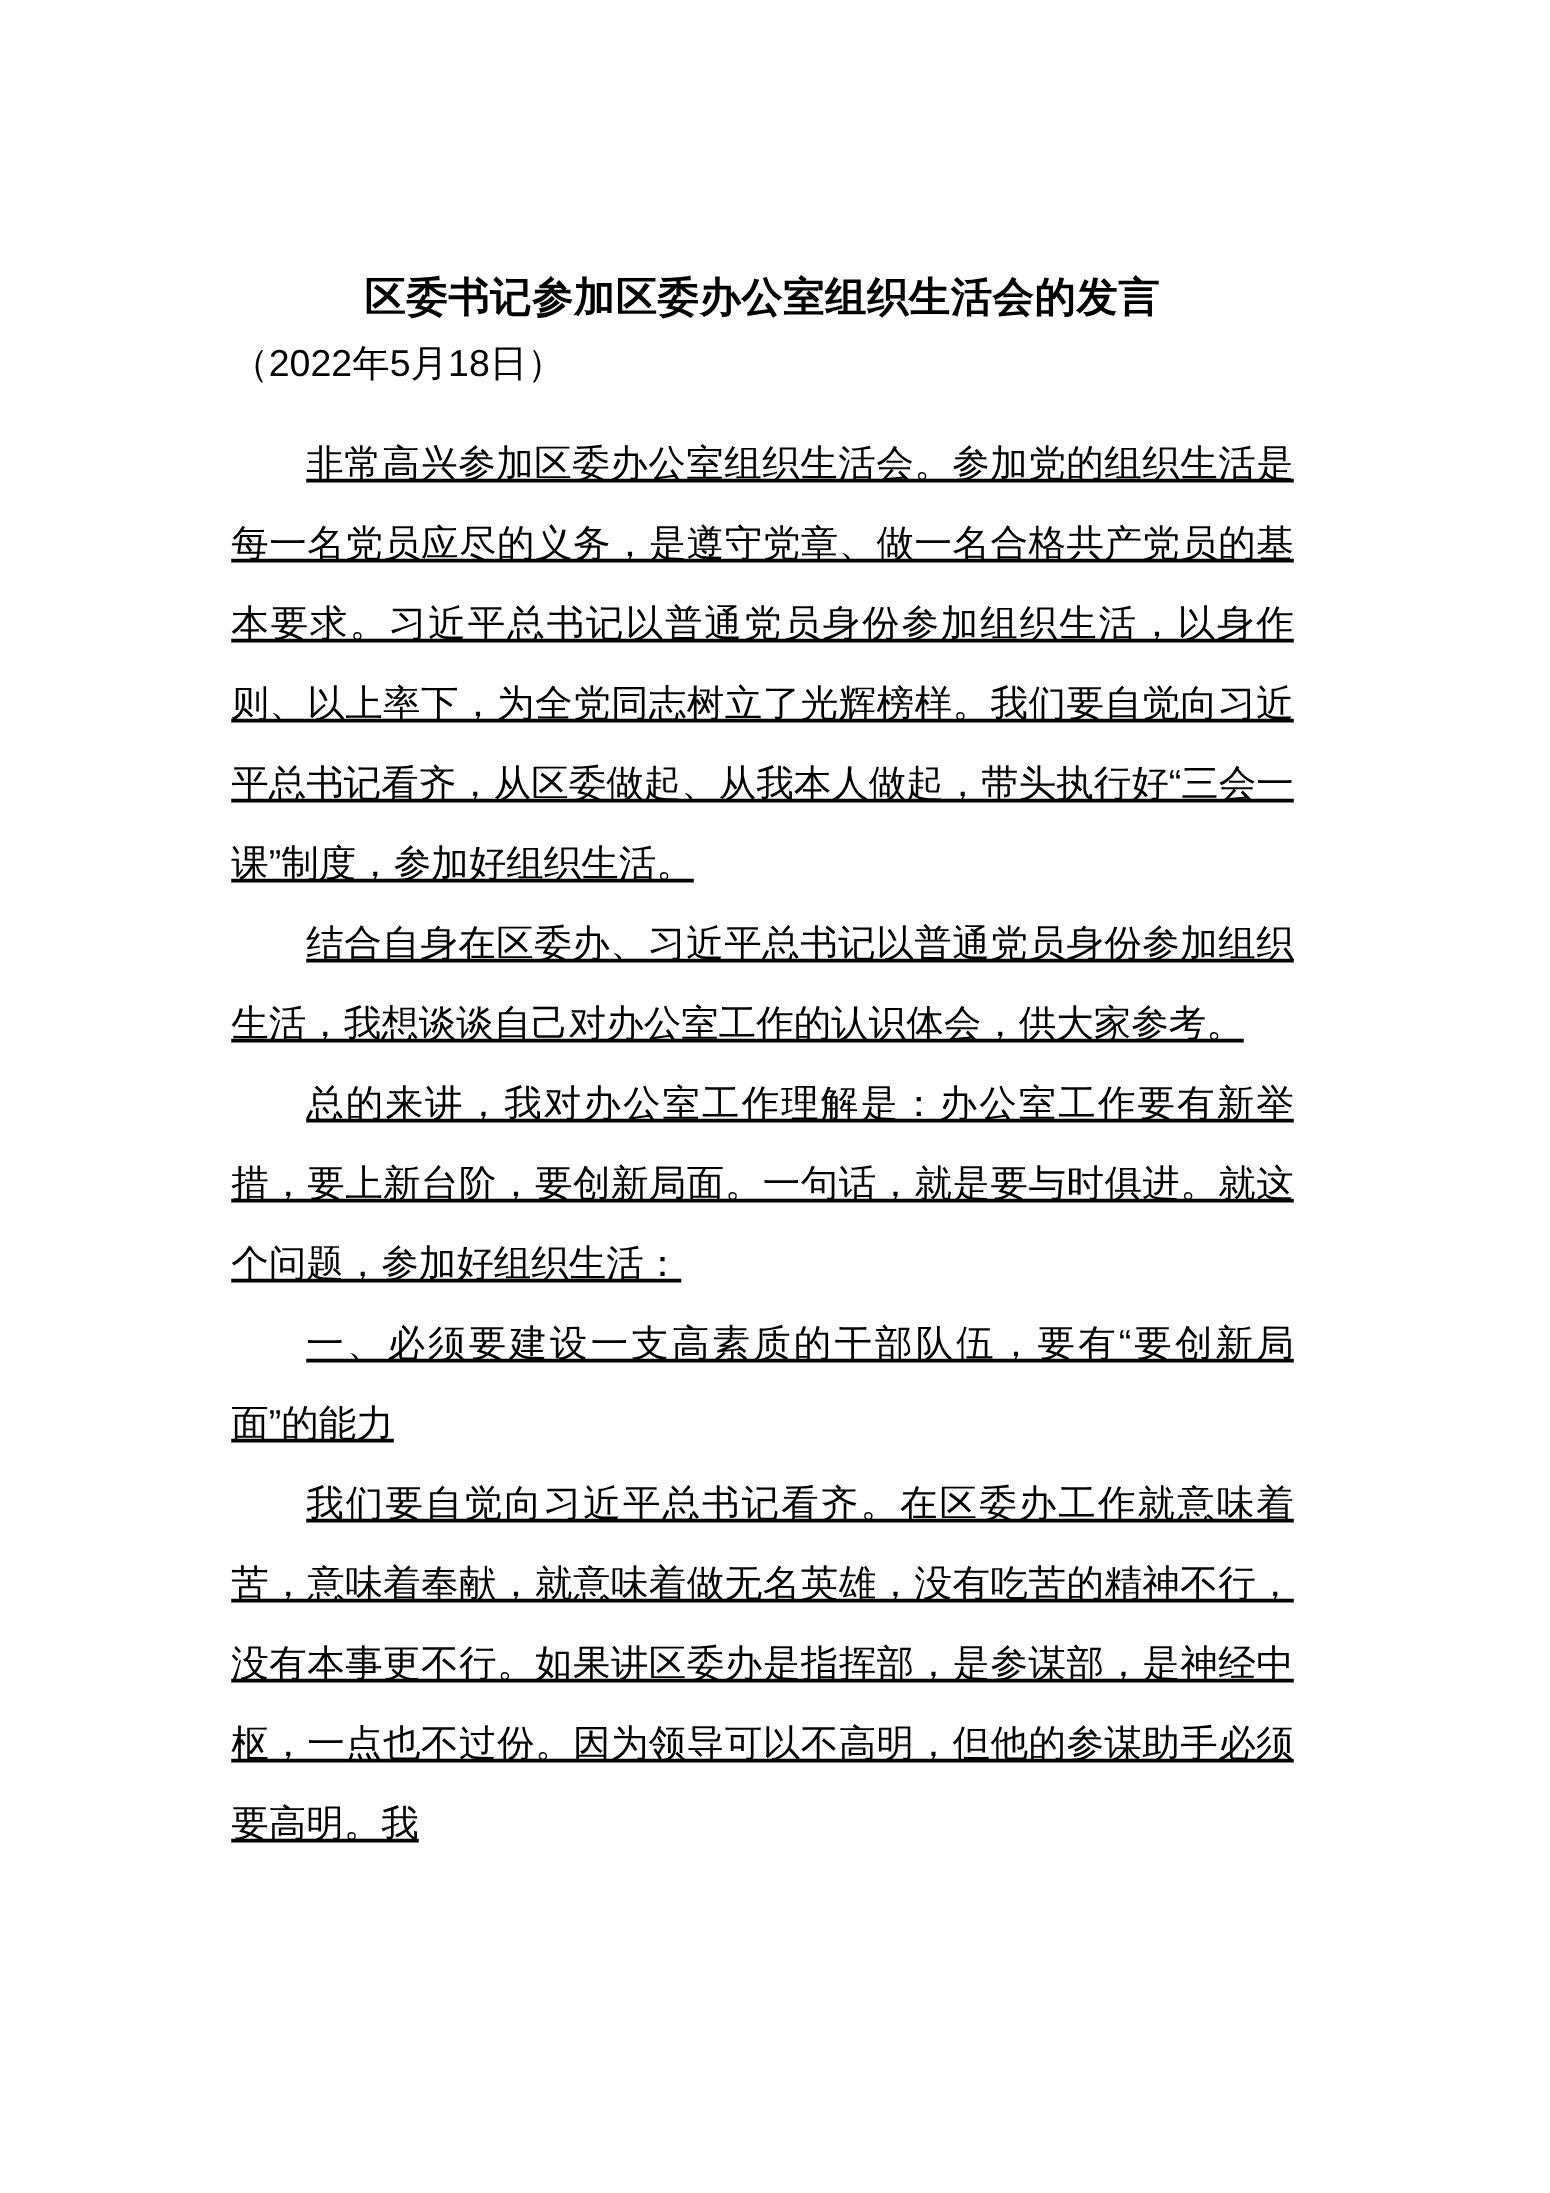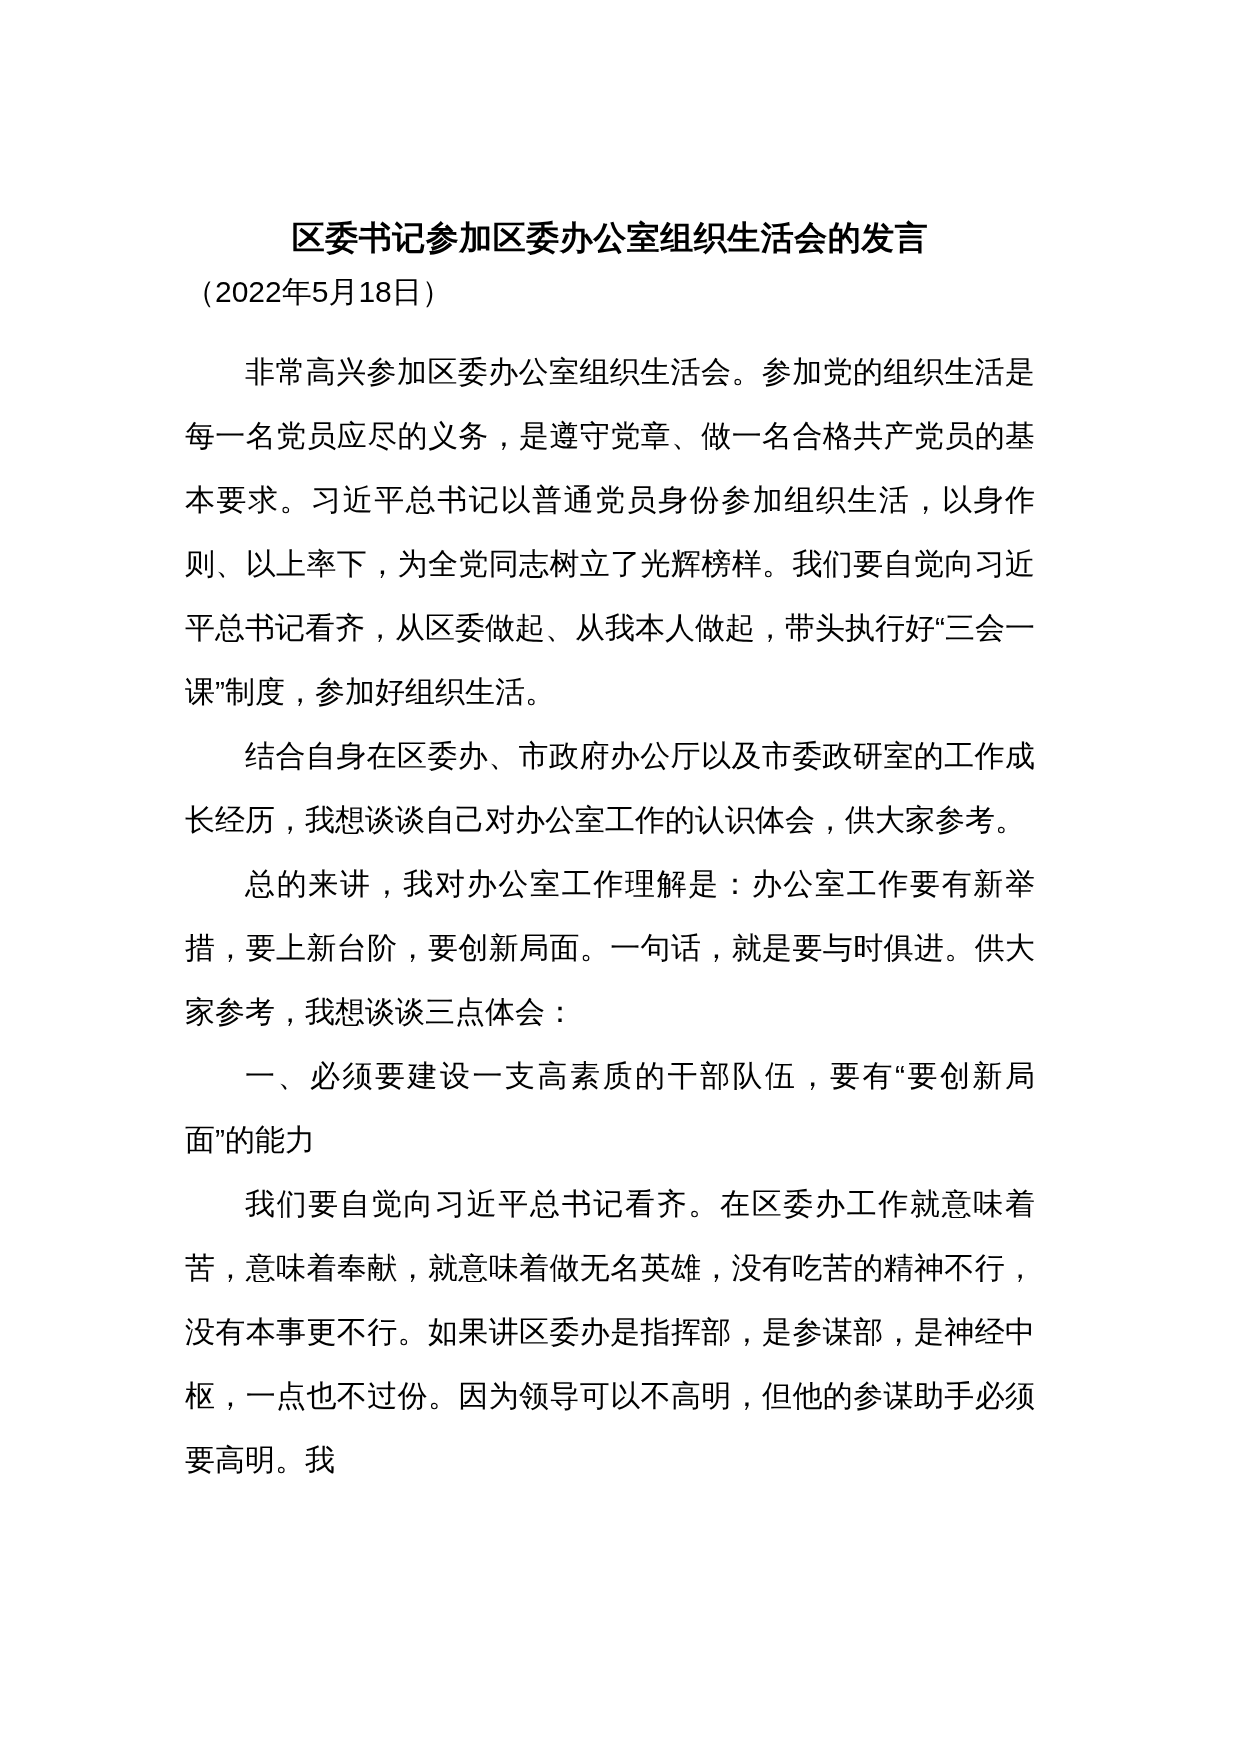"非常高兴参加区委办公室组织生活会。参加党的组织生活是每一名党员应尽的义务，是遵守" .doc-body { text-decoration: none -> underline }
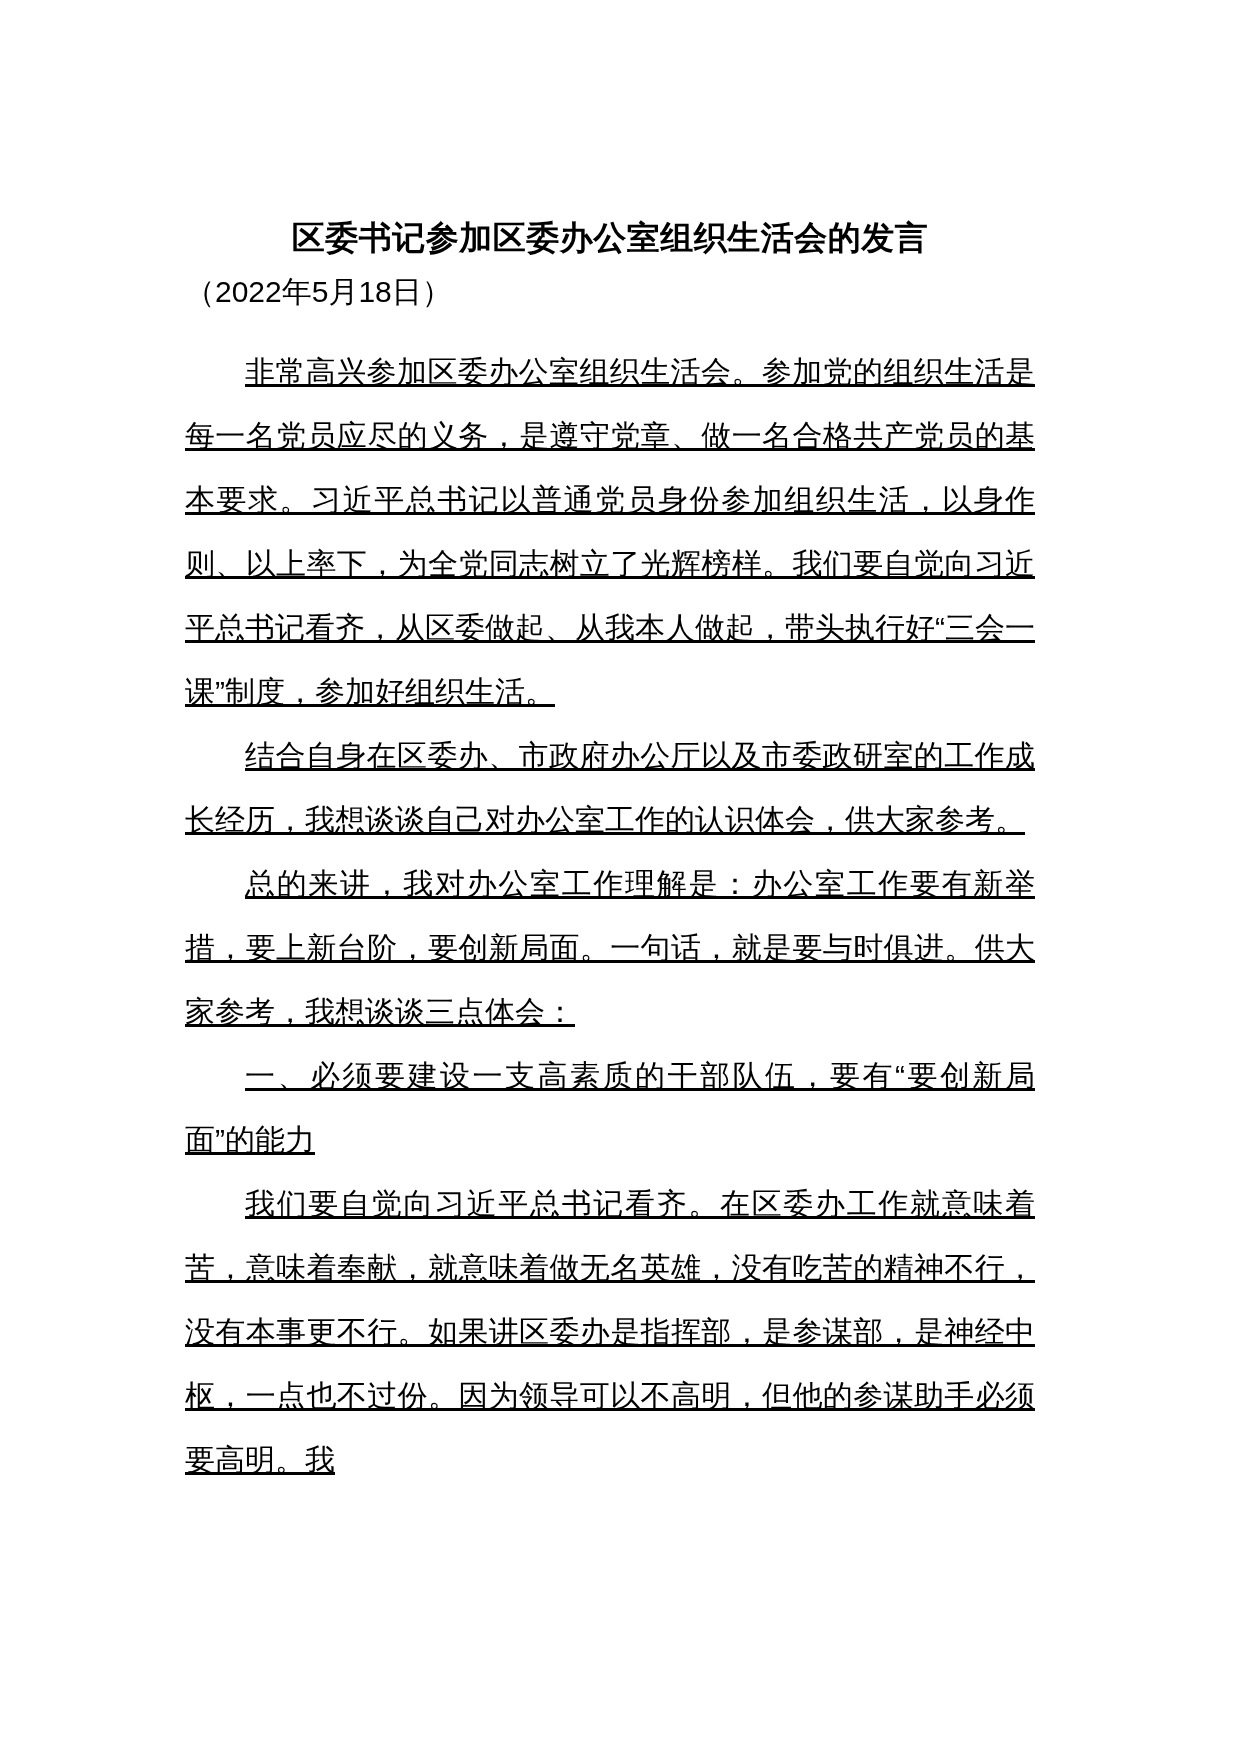"结合自身在区委办、市政府办公厅以及市委政研室的工作成长经历，我想谈谈自己对办公室" p.para { text: 市政府办公厅以及市委政研室的工作成长经历 -> 习近平总书记以普通党员身份参加组织生活 }
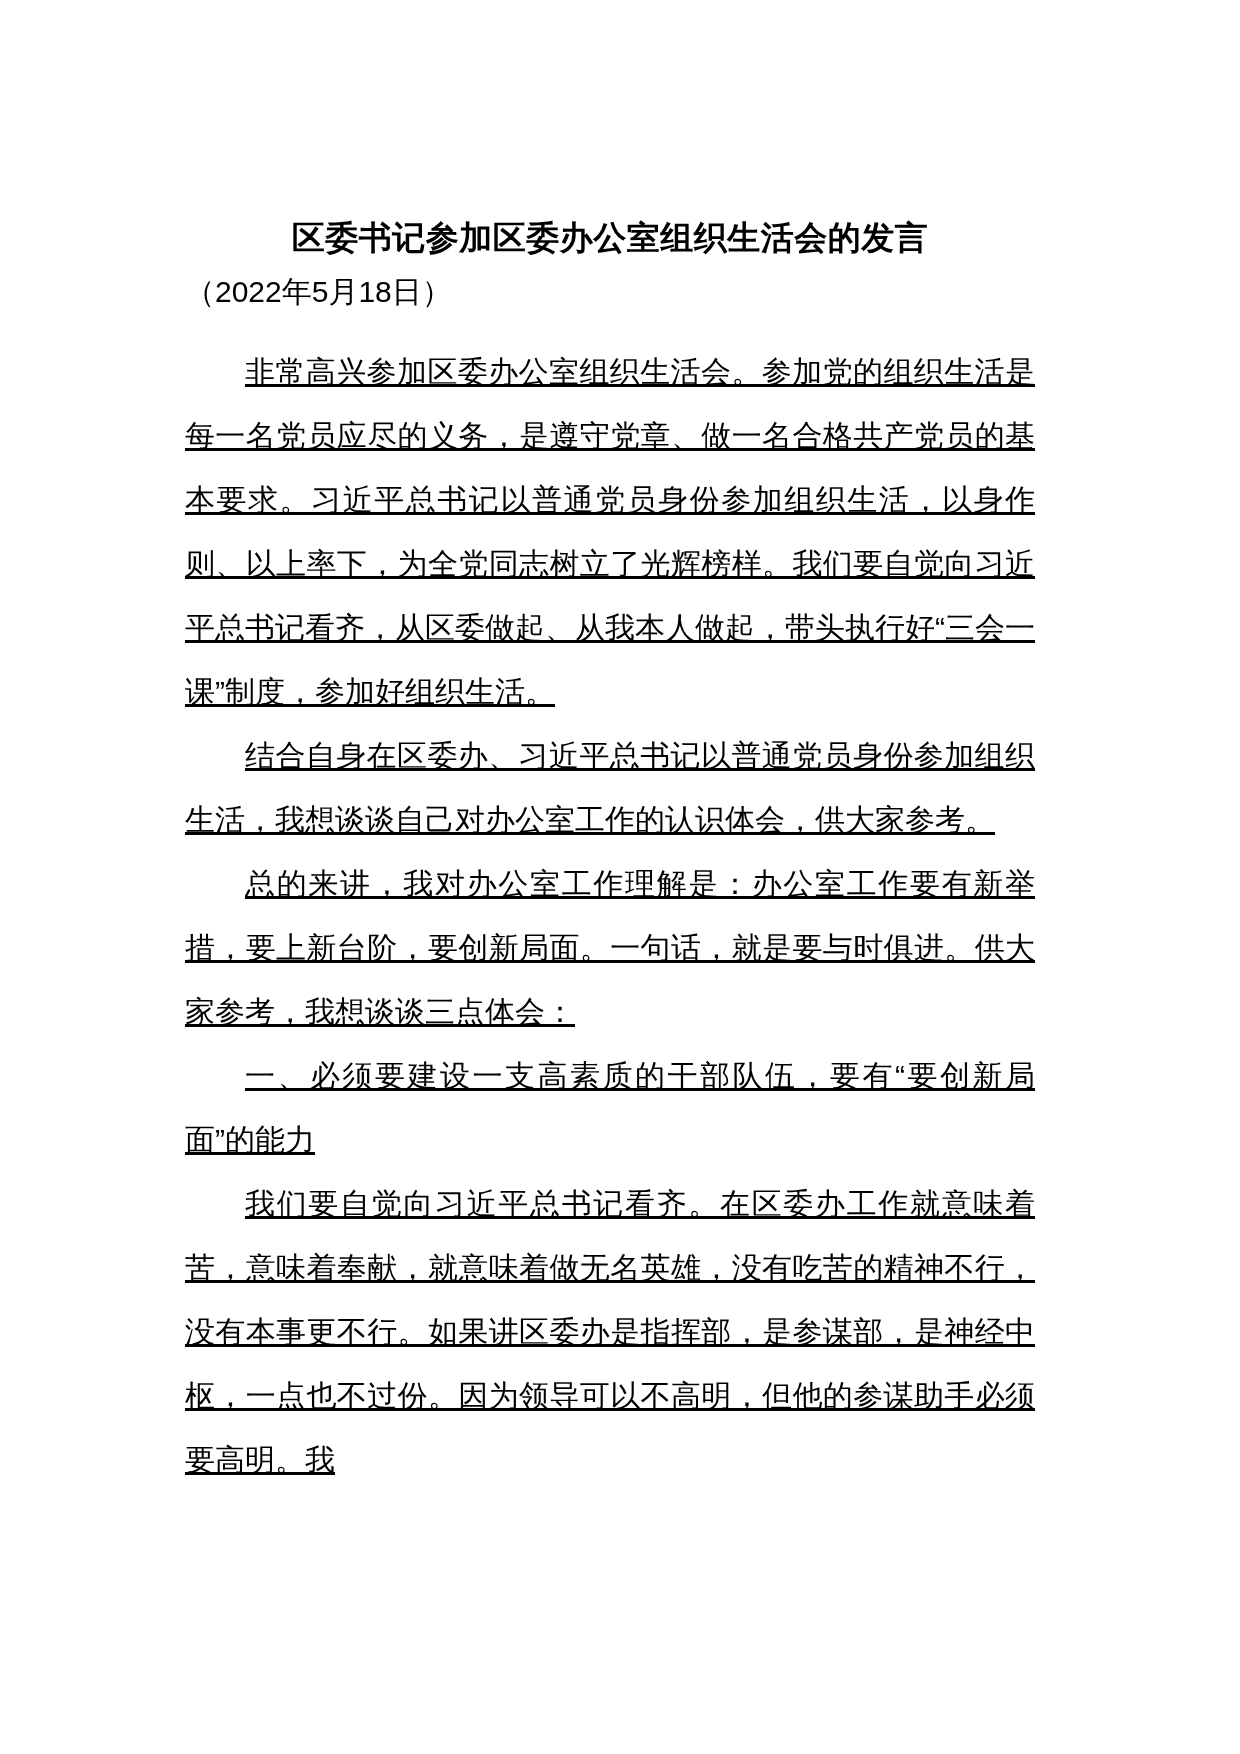"总的来讲，我对办公室工作理解是：办公室工作要有新举措，要上新台阶，要创新局面。一" p.para { text: 供大家参考，我想谈谈三点体会 -> 就这个问题，参加好组织生活 }
